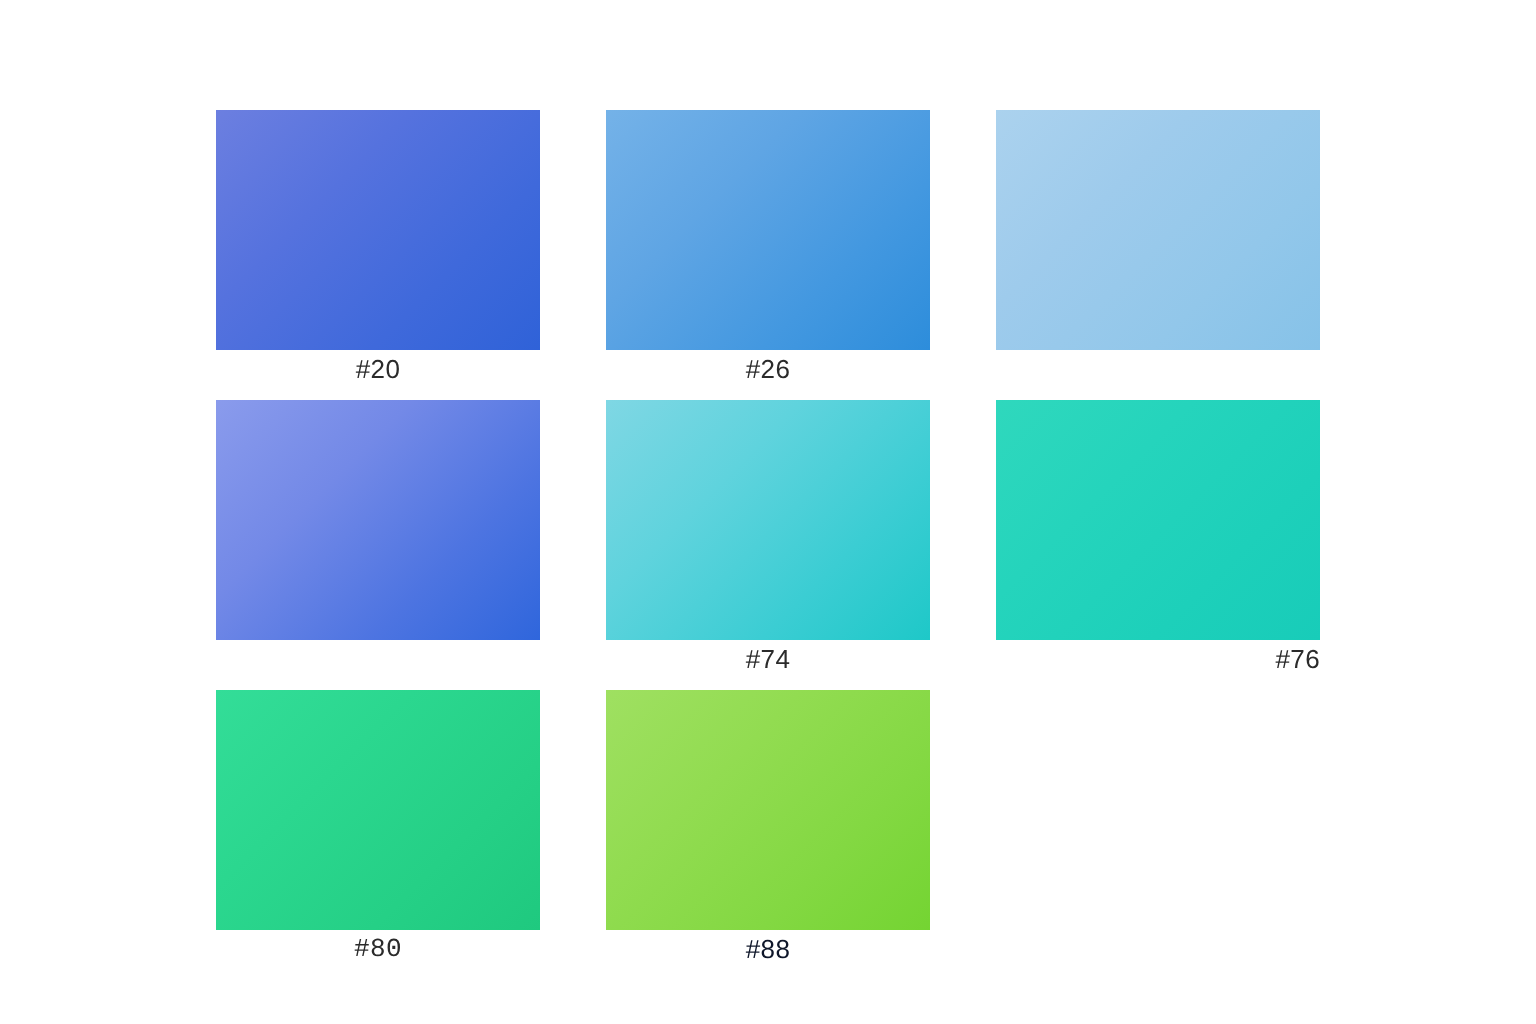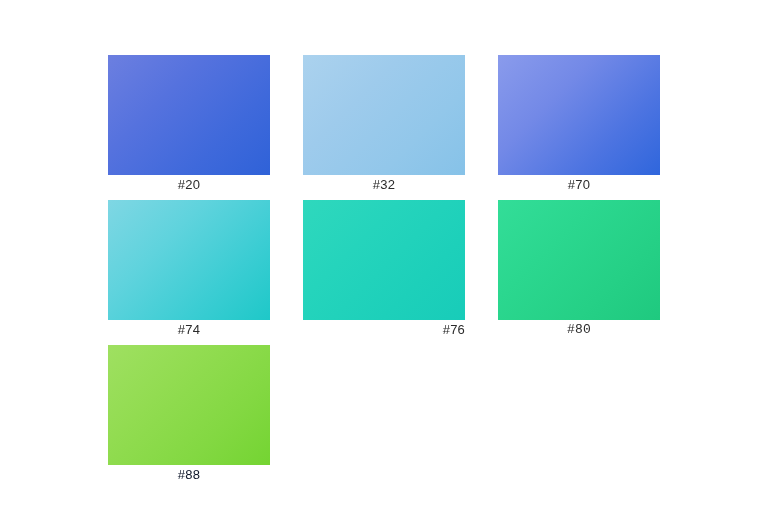"#26" div.swatch-cell { html: none -> <div> <div></div> <div>#26</div> </div> }
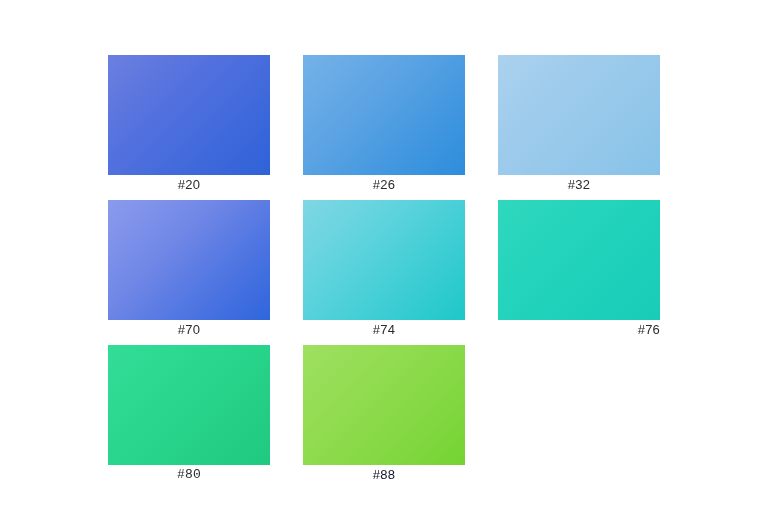"#32" div.swatch-label { html: <div>#32</div> -> none }
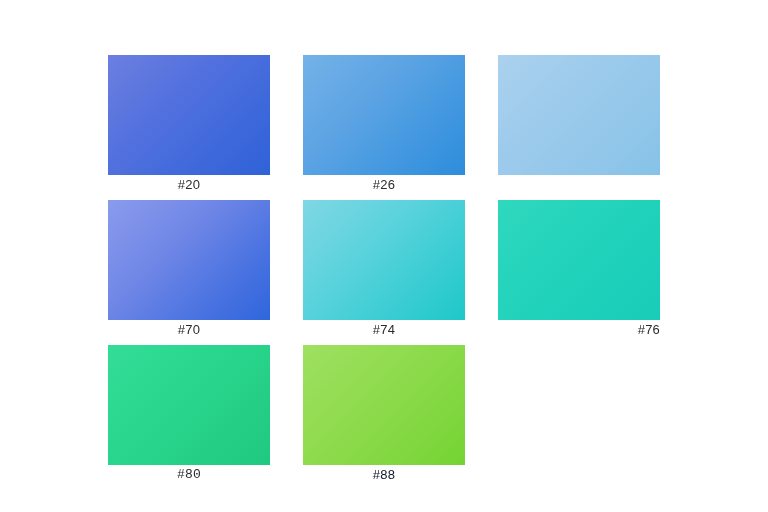"#70" div.swatch-label { html: <div>#70</div> -> none }
